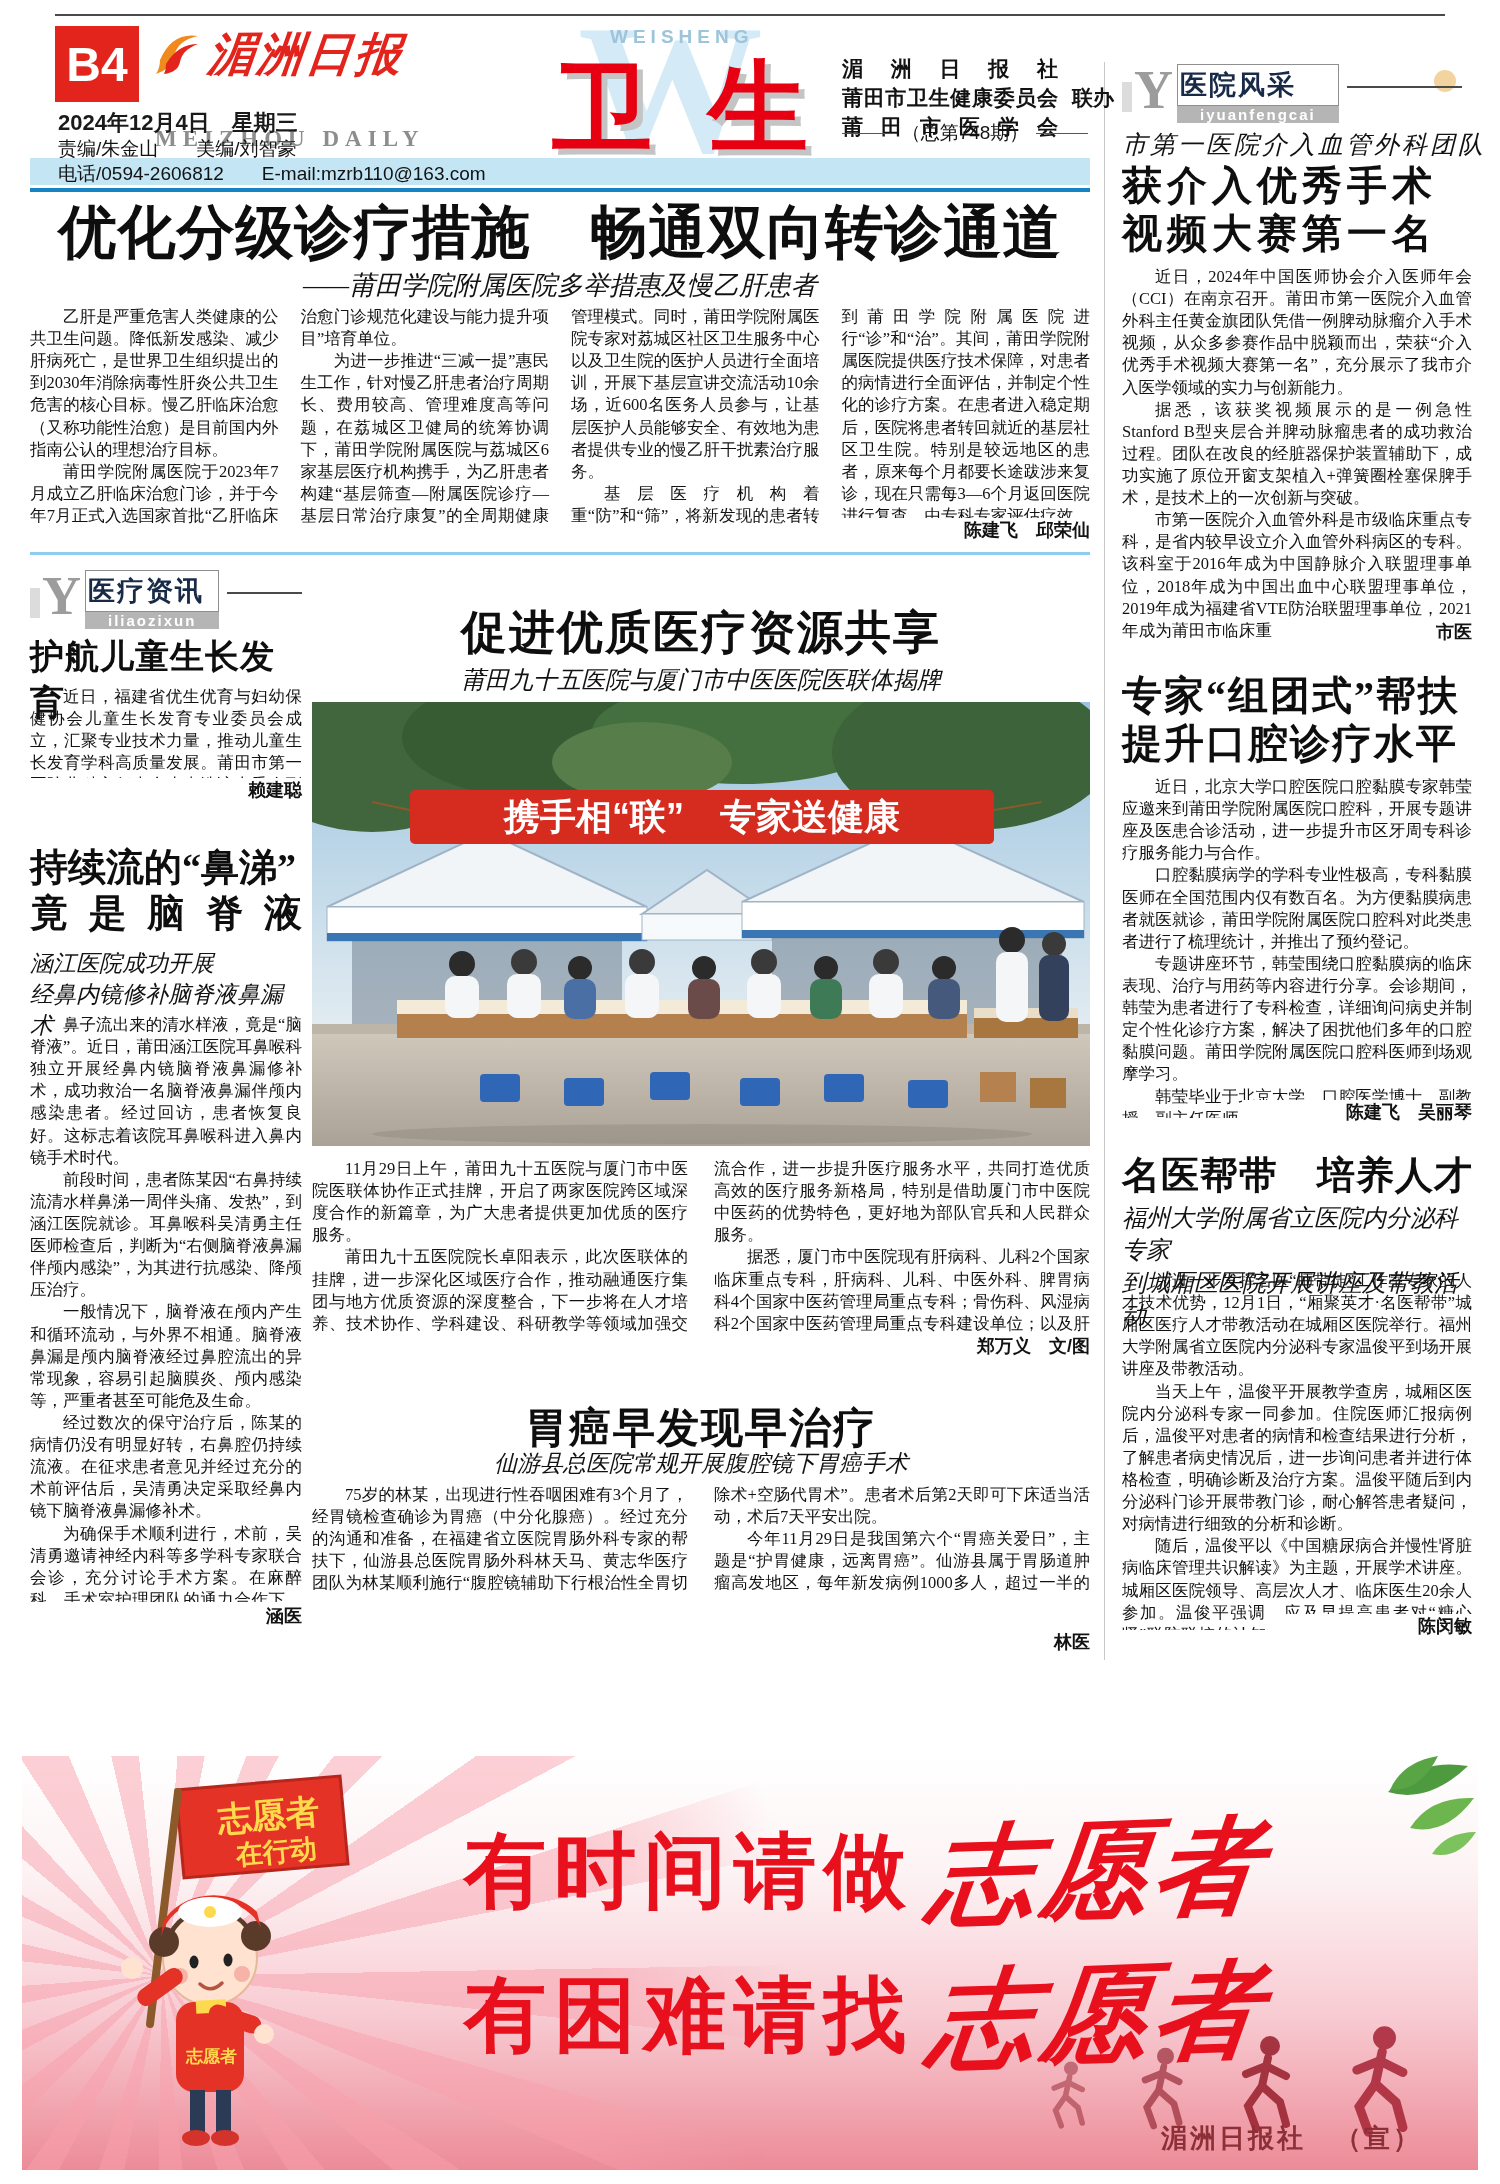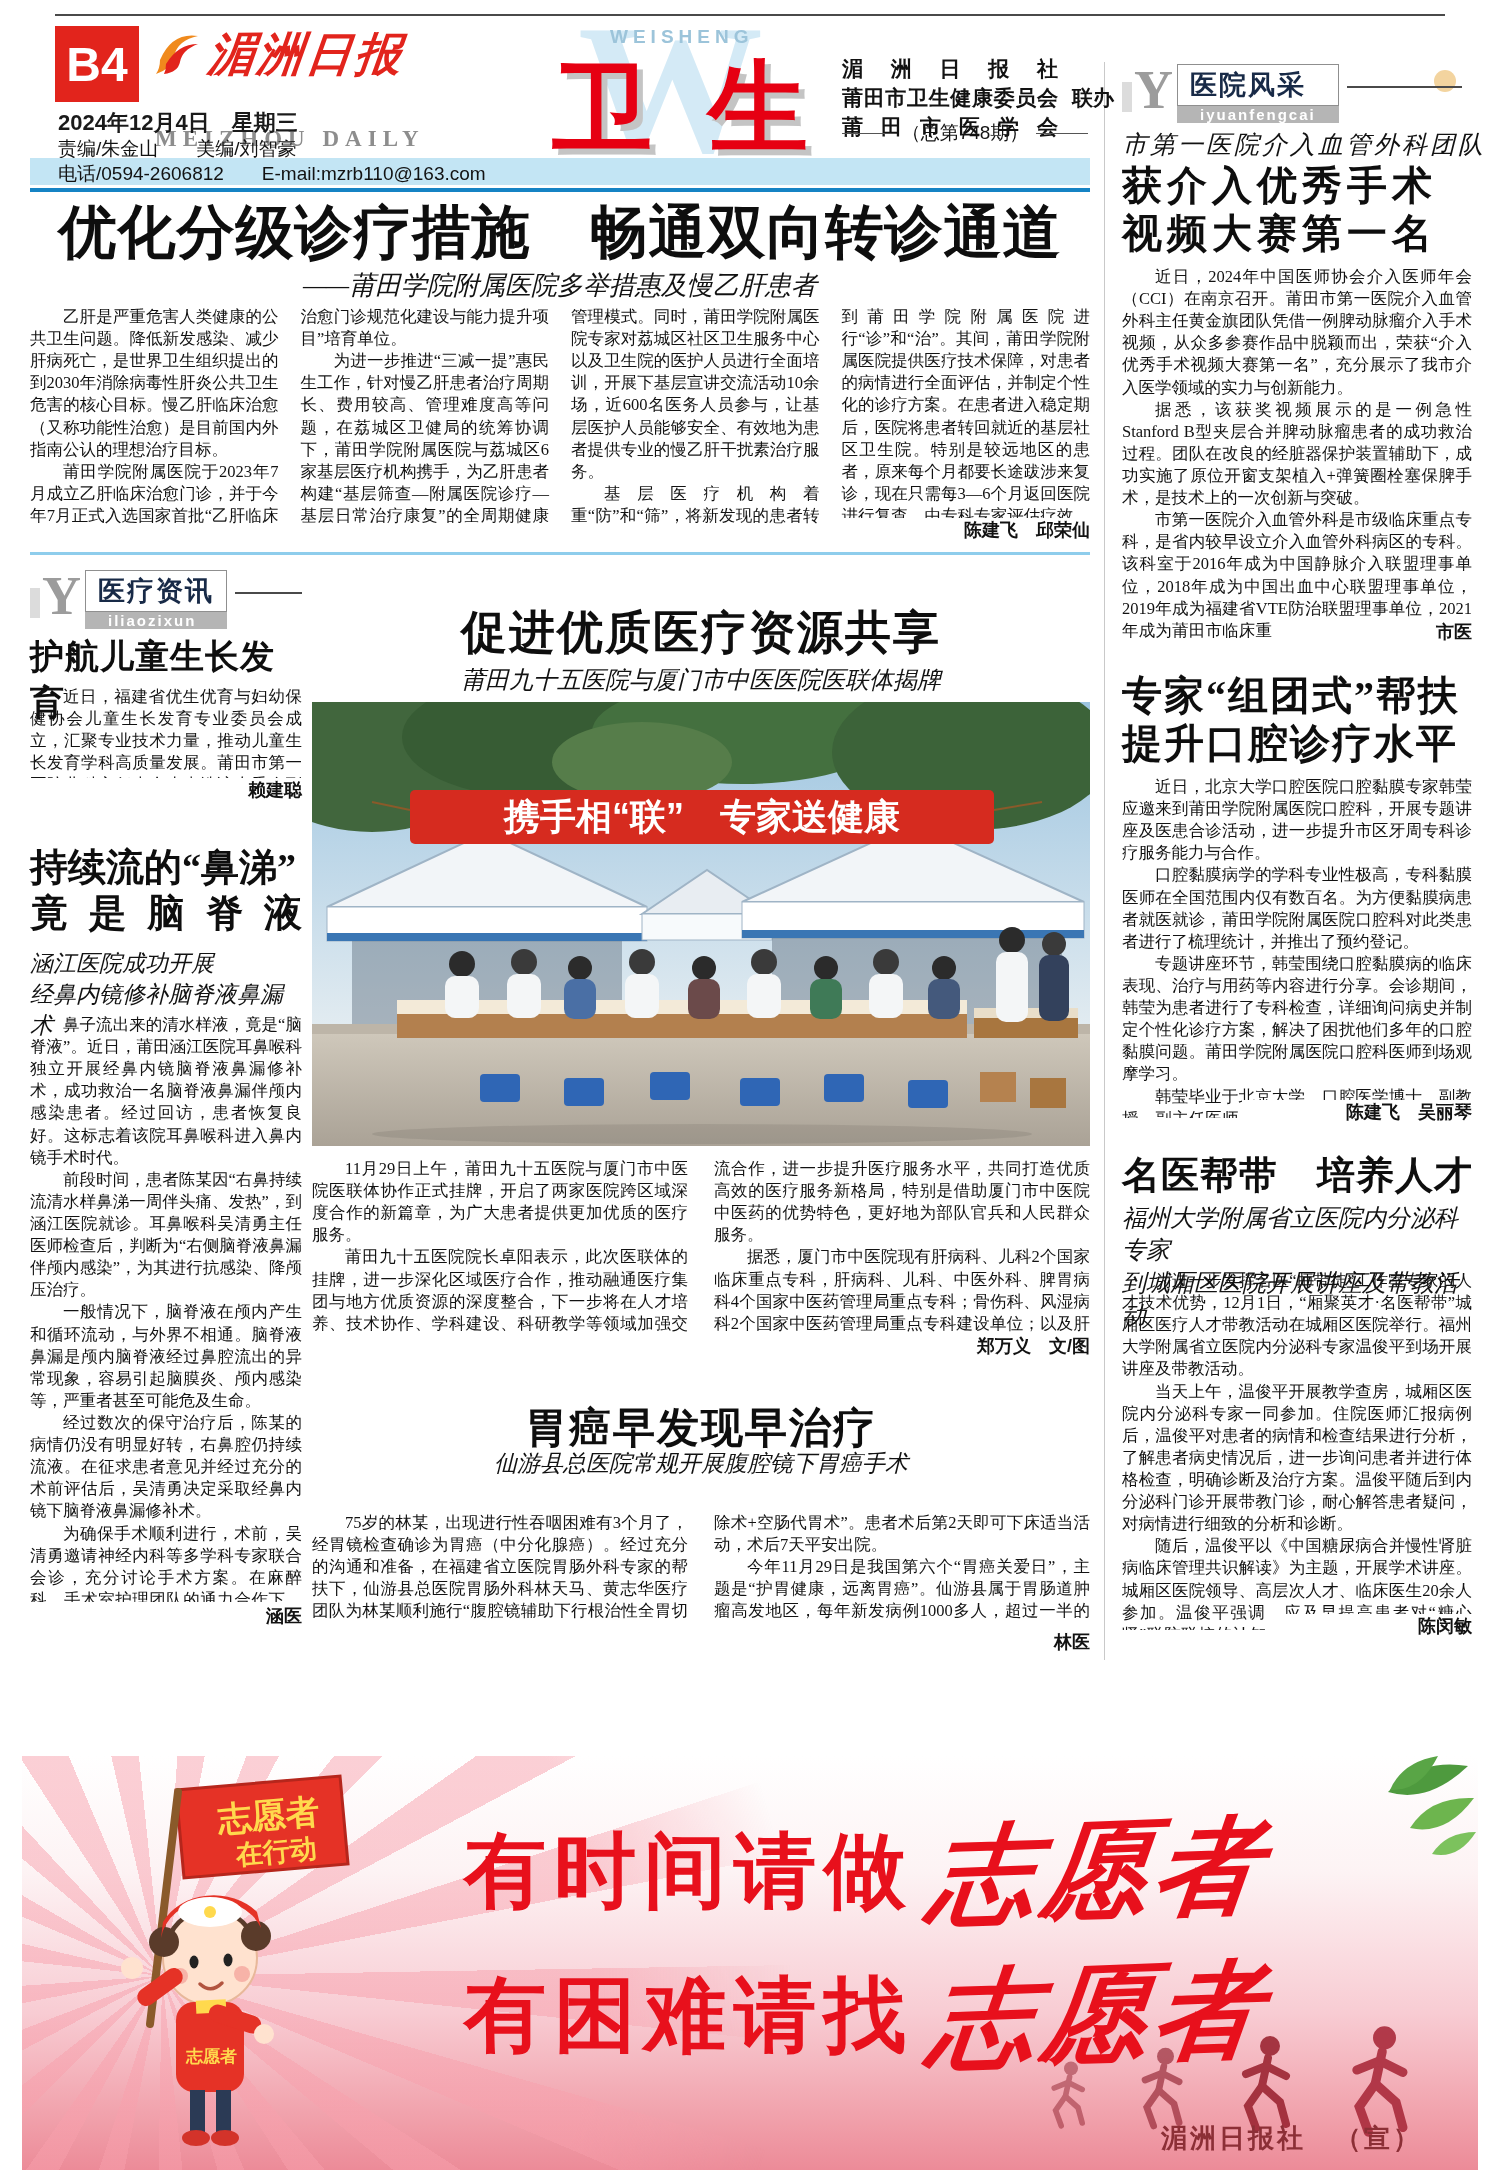"医院风采" .sh-title { padding: 2px 12px -> 2px 2px }
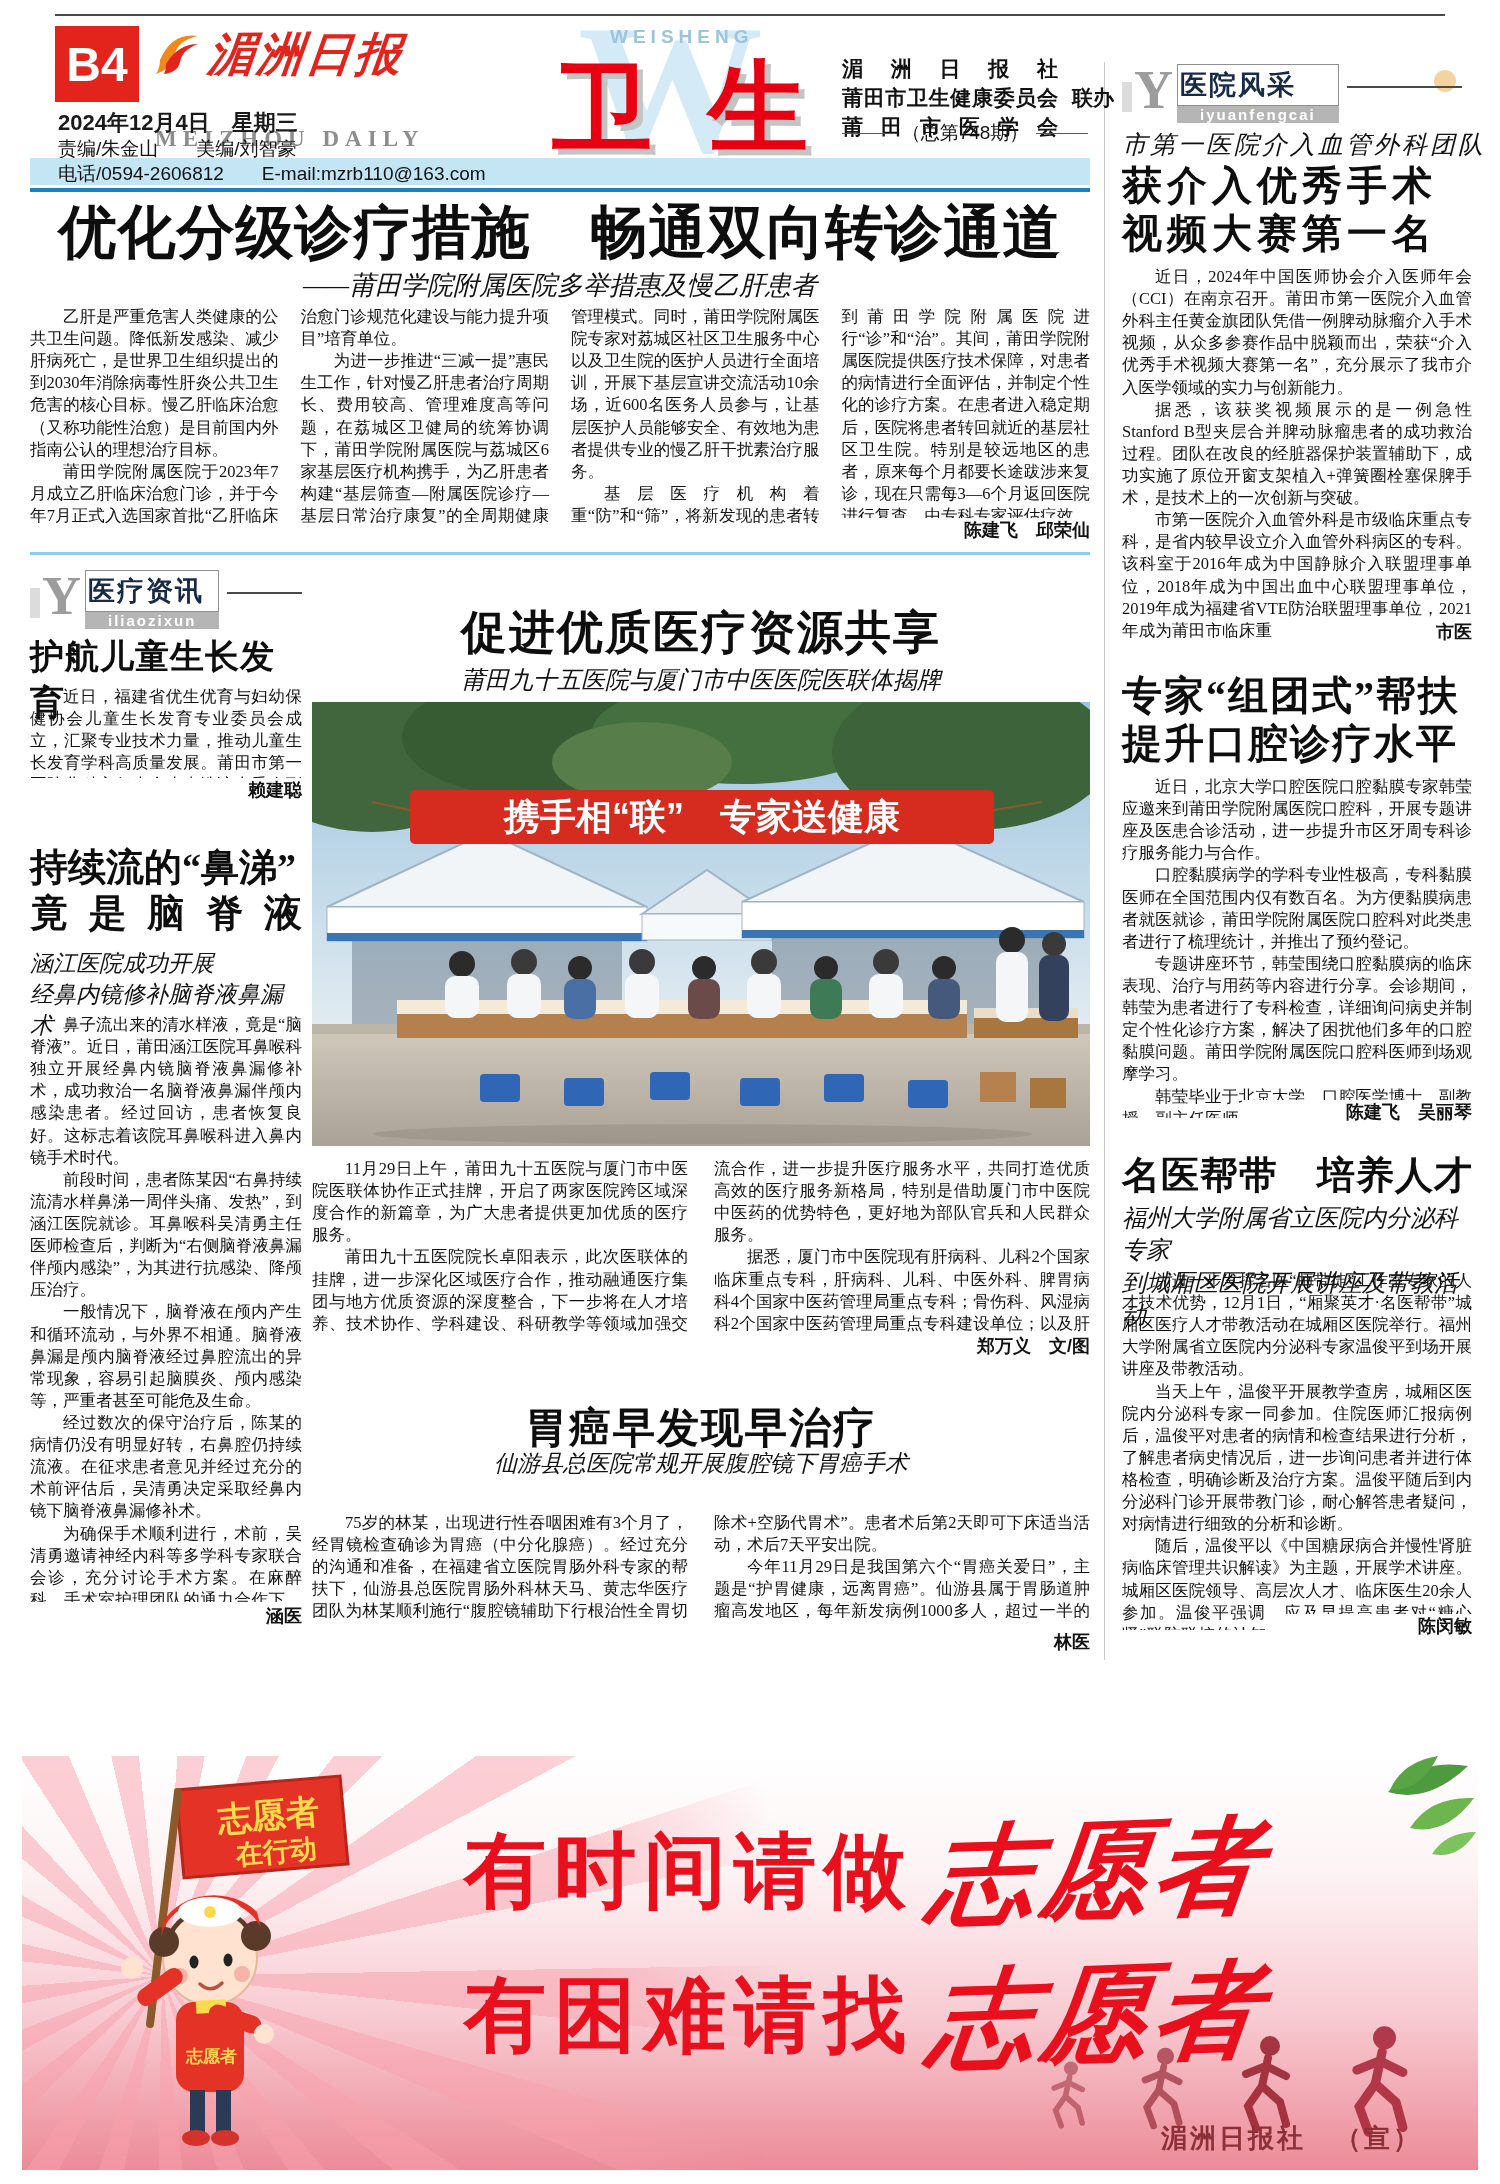"75岁的林某，出现进行性吞咽困难有3个月了，经胃镜检查确诊为胃癌（中分化腺癌）。" .weiai-body { margin-top: 28px -> none }
